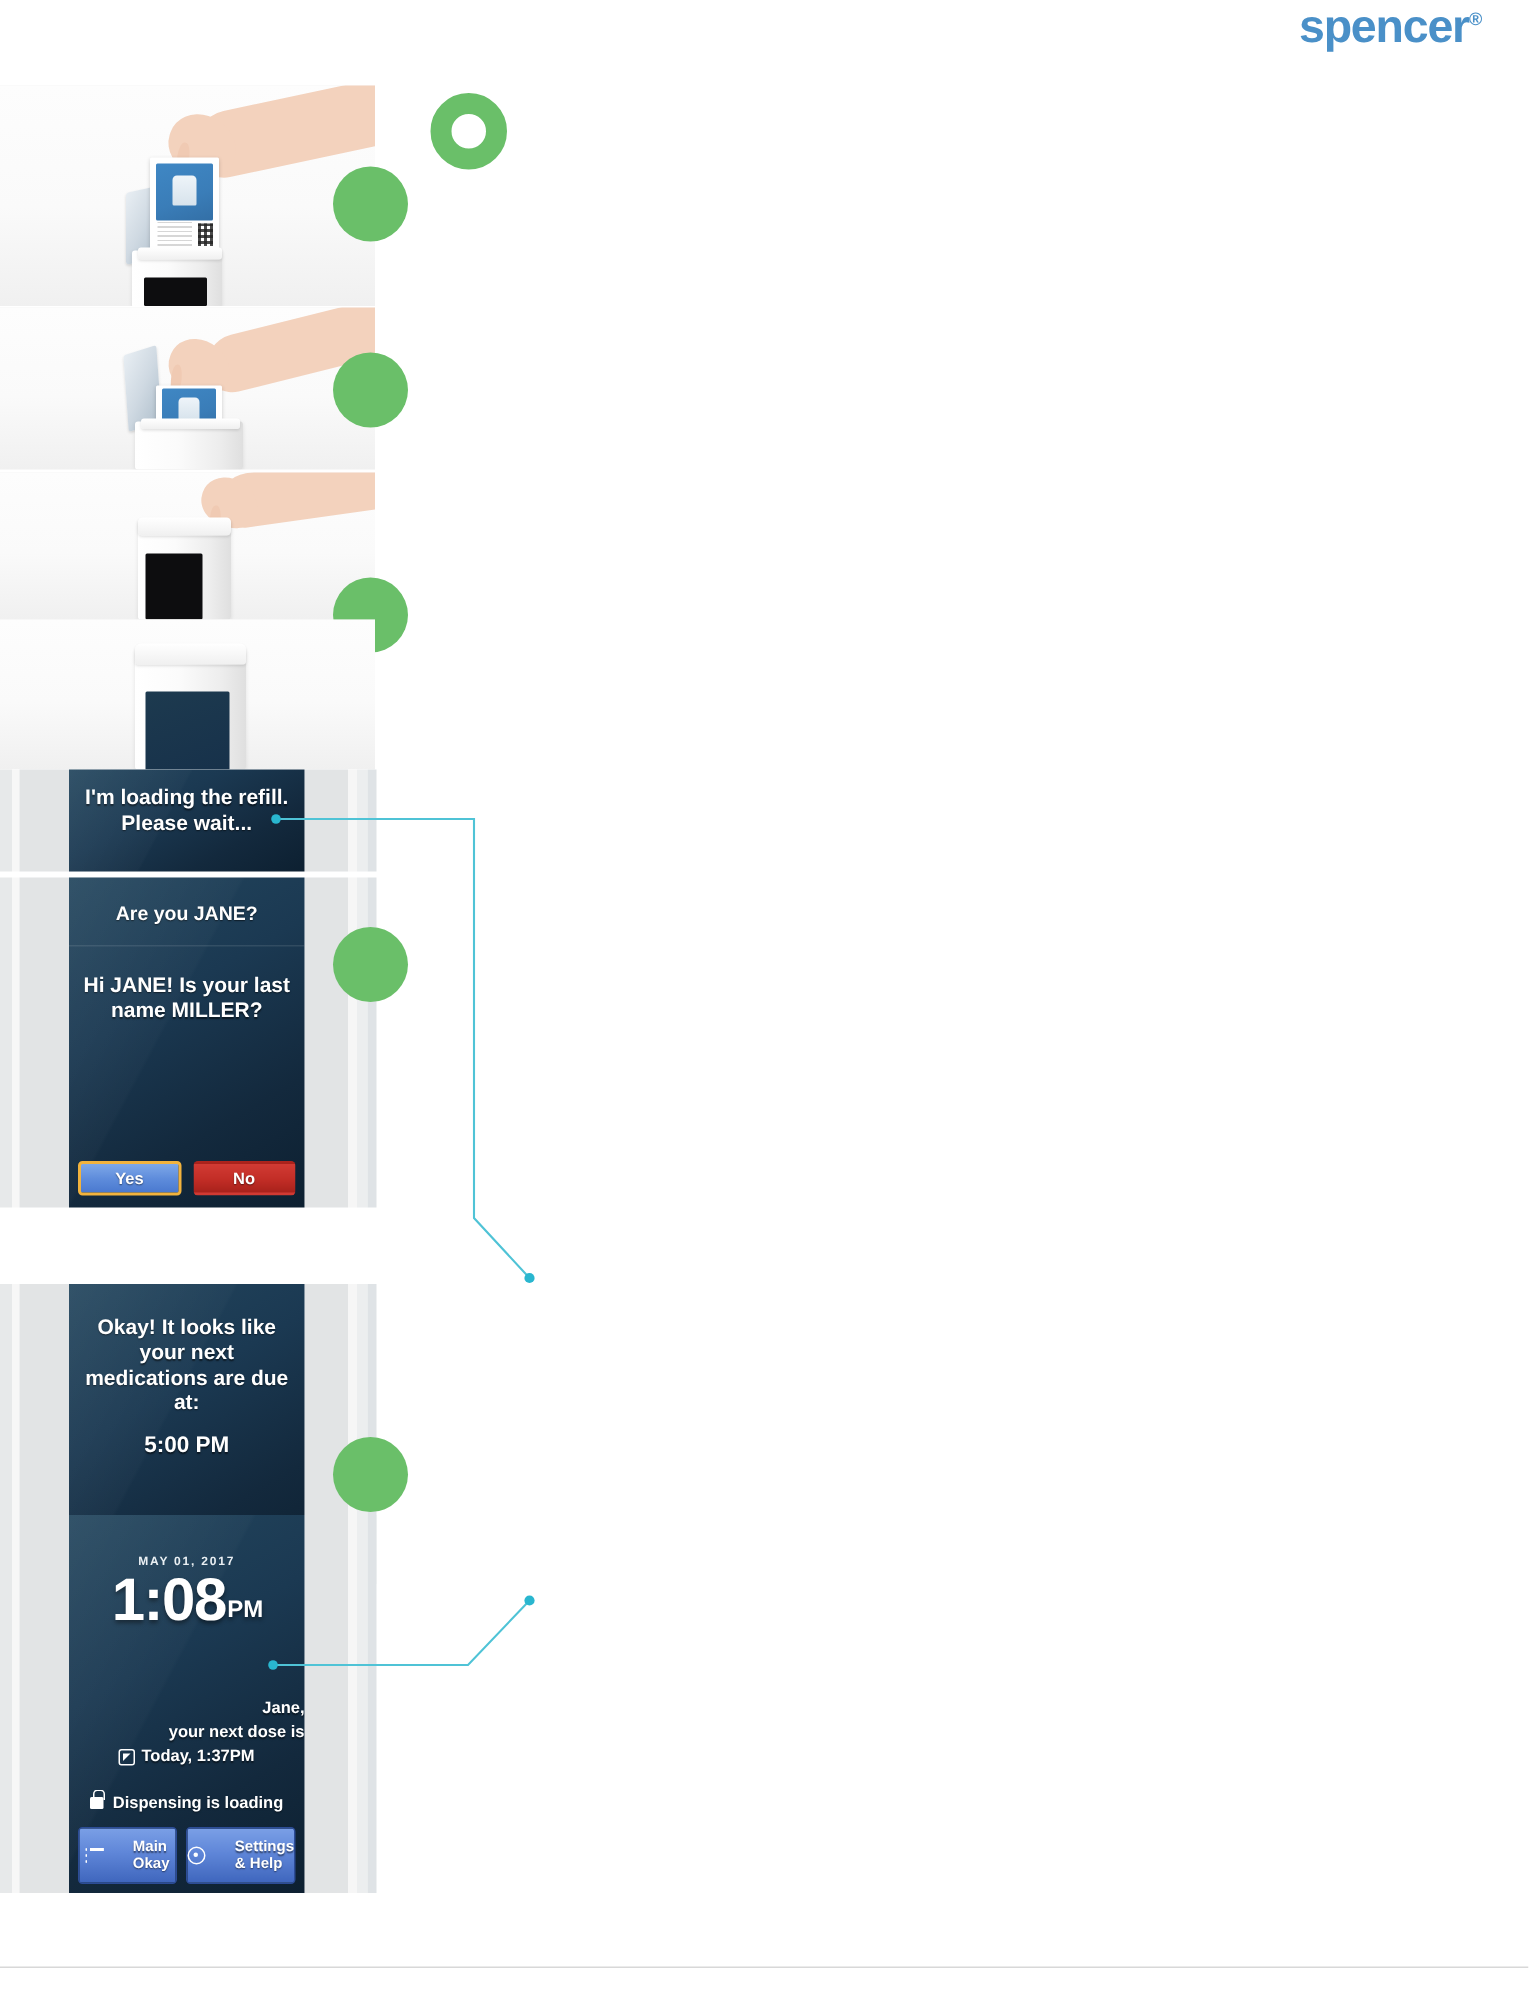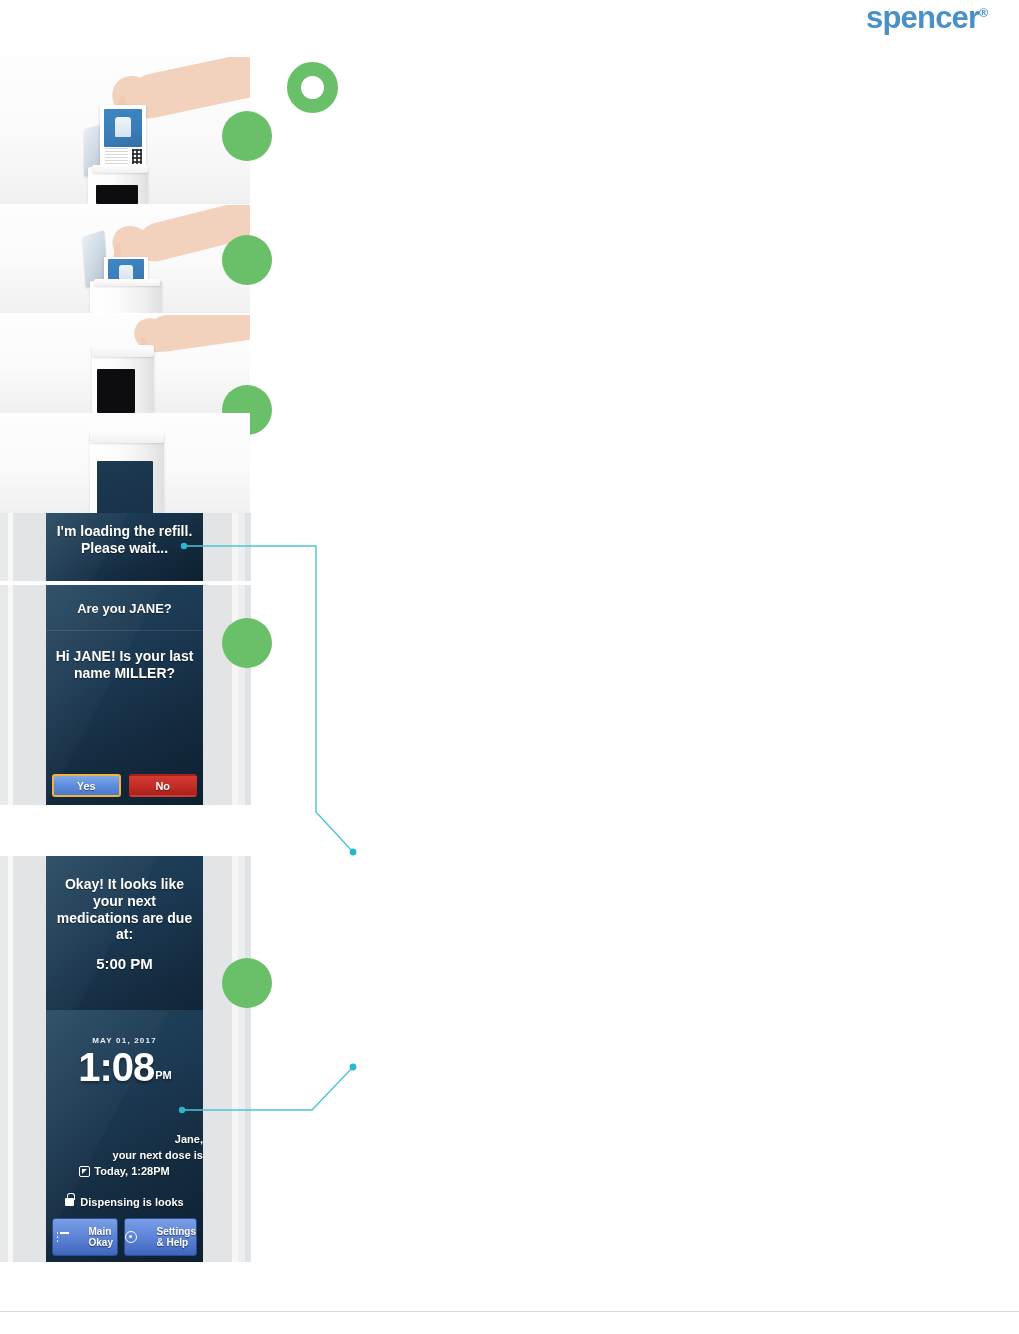"PM" .m-home .scr-clock .ampm { font-size: 11px -> 16px }
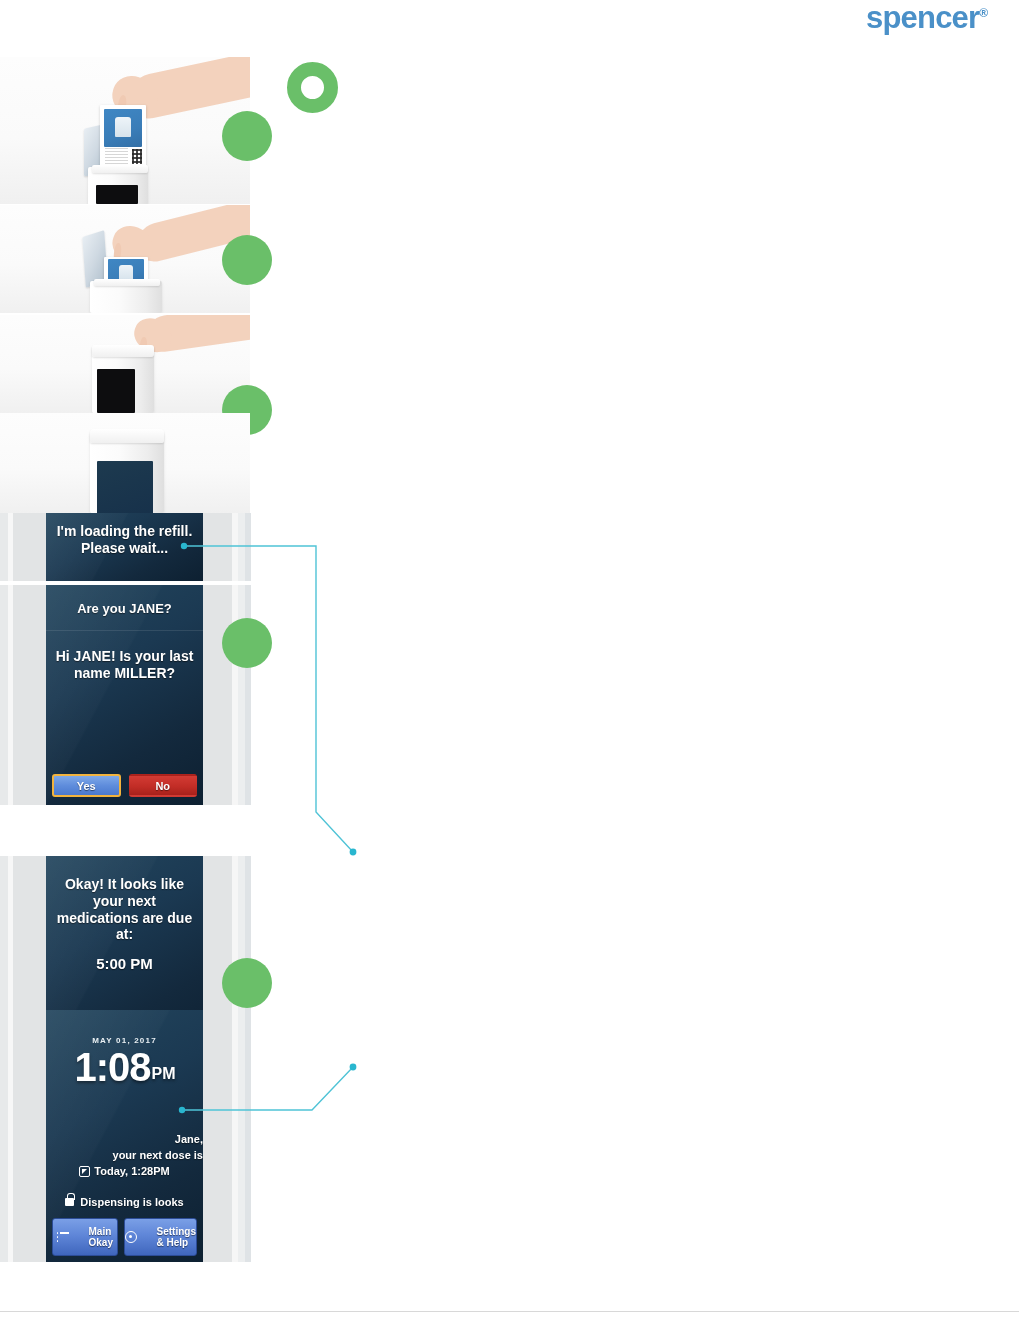"Today, 1:28PM" span { text: 1:28PM -> 1:37PM }
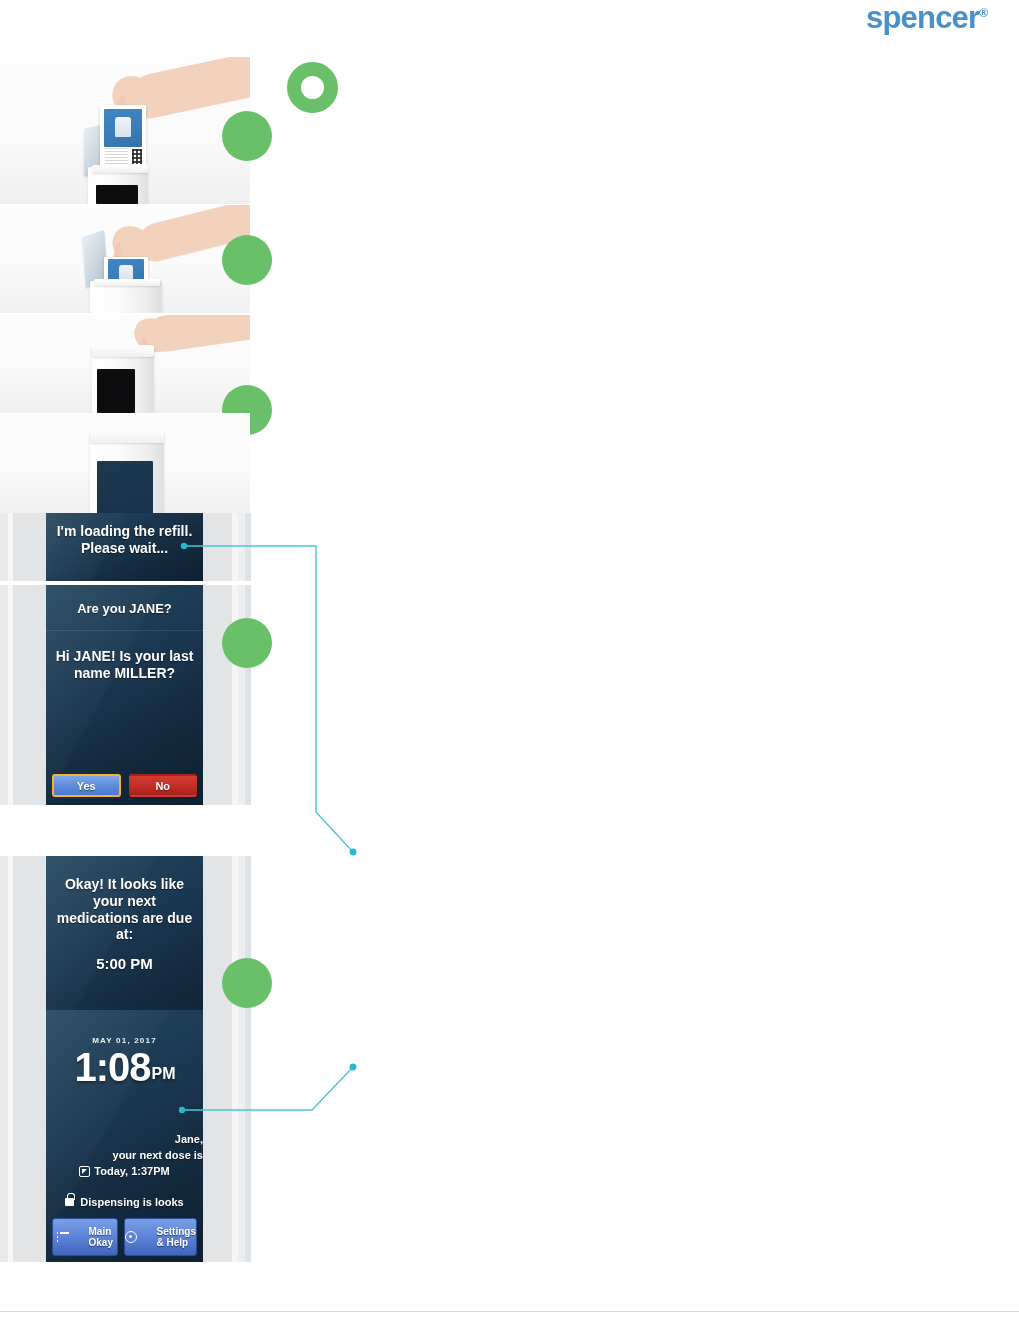"Dispensing is looks" span { text: looks -> loading }
